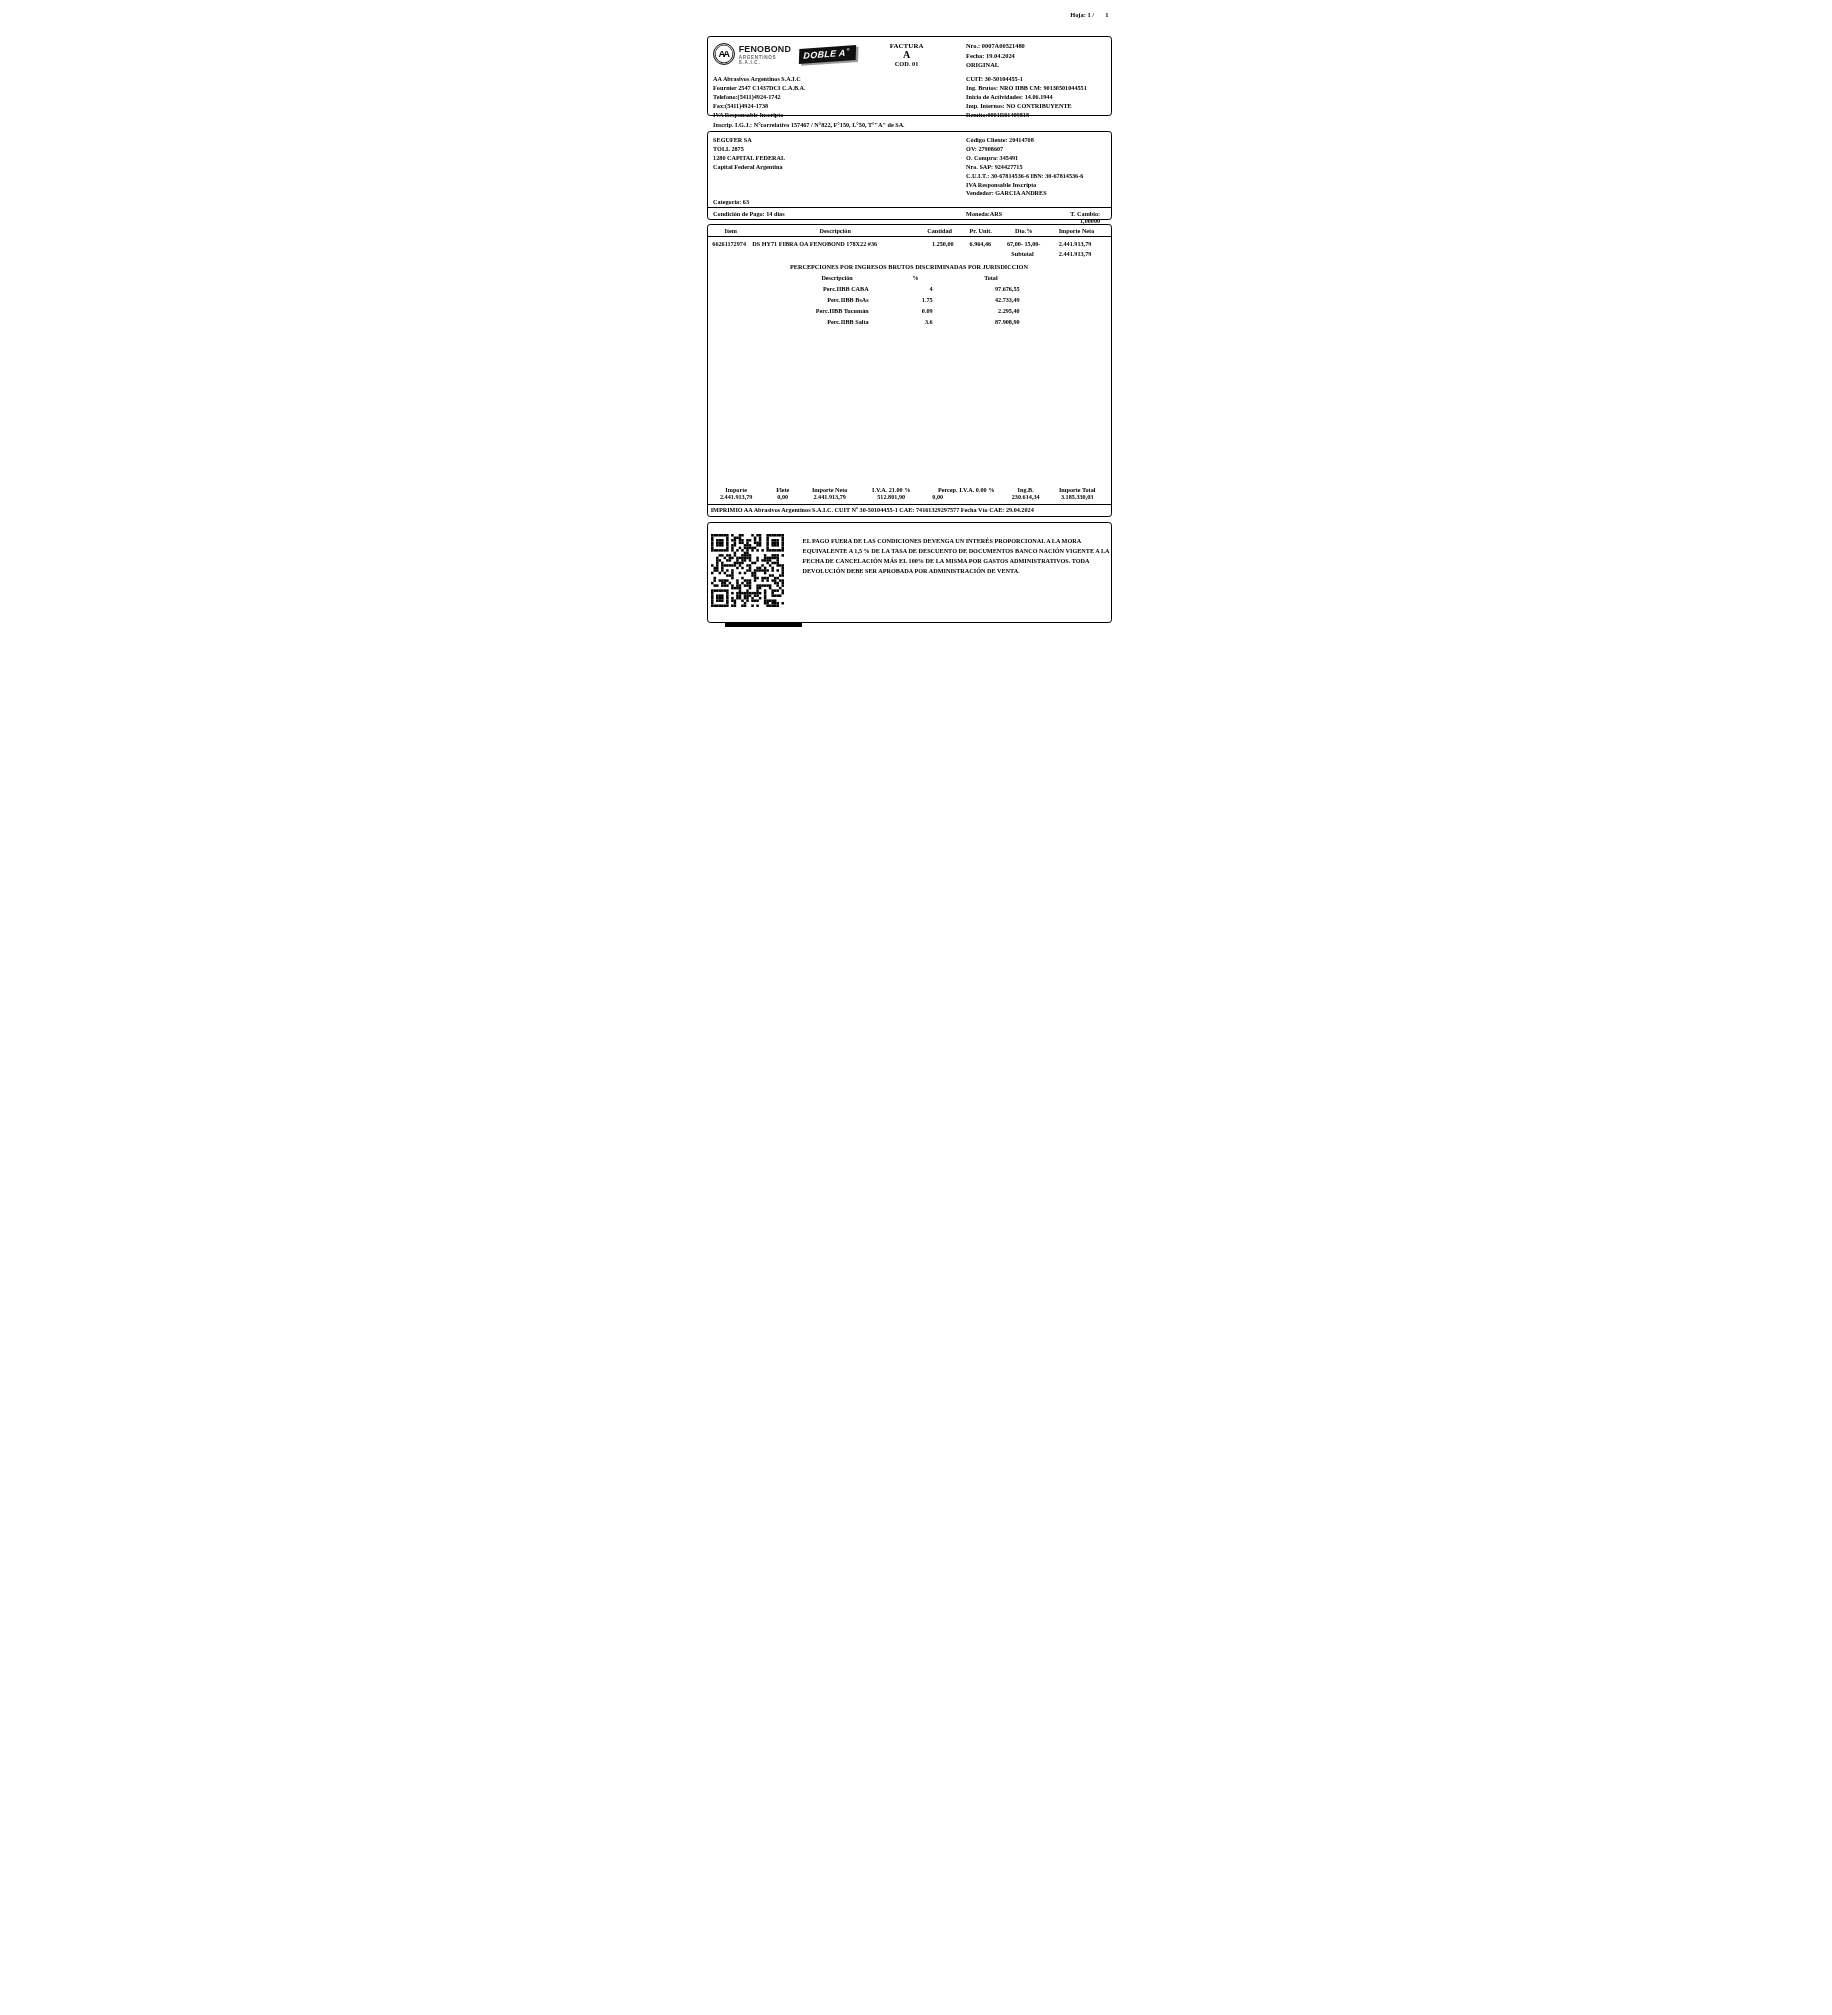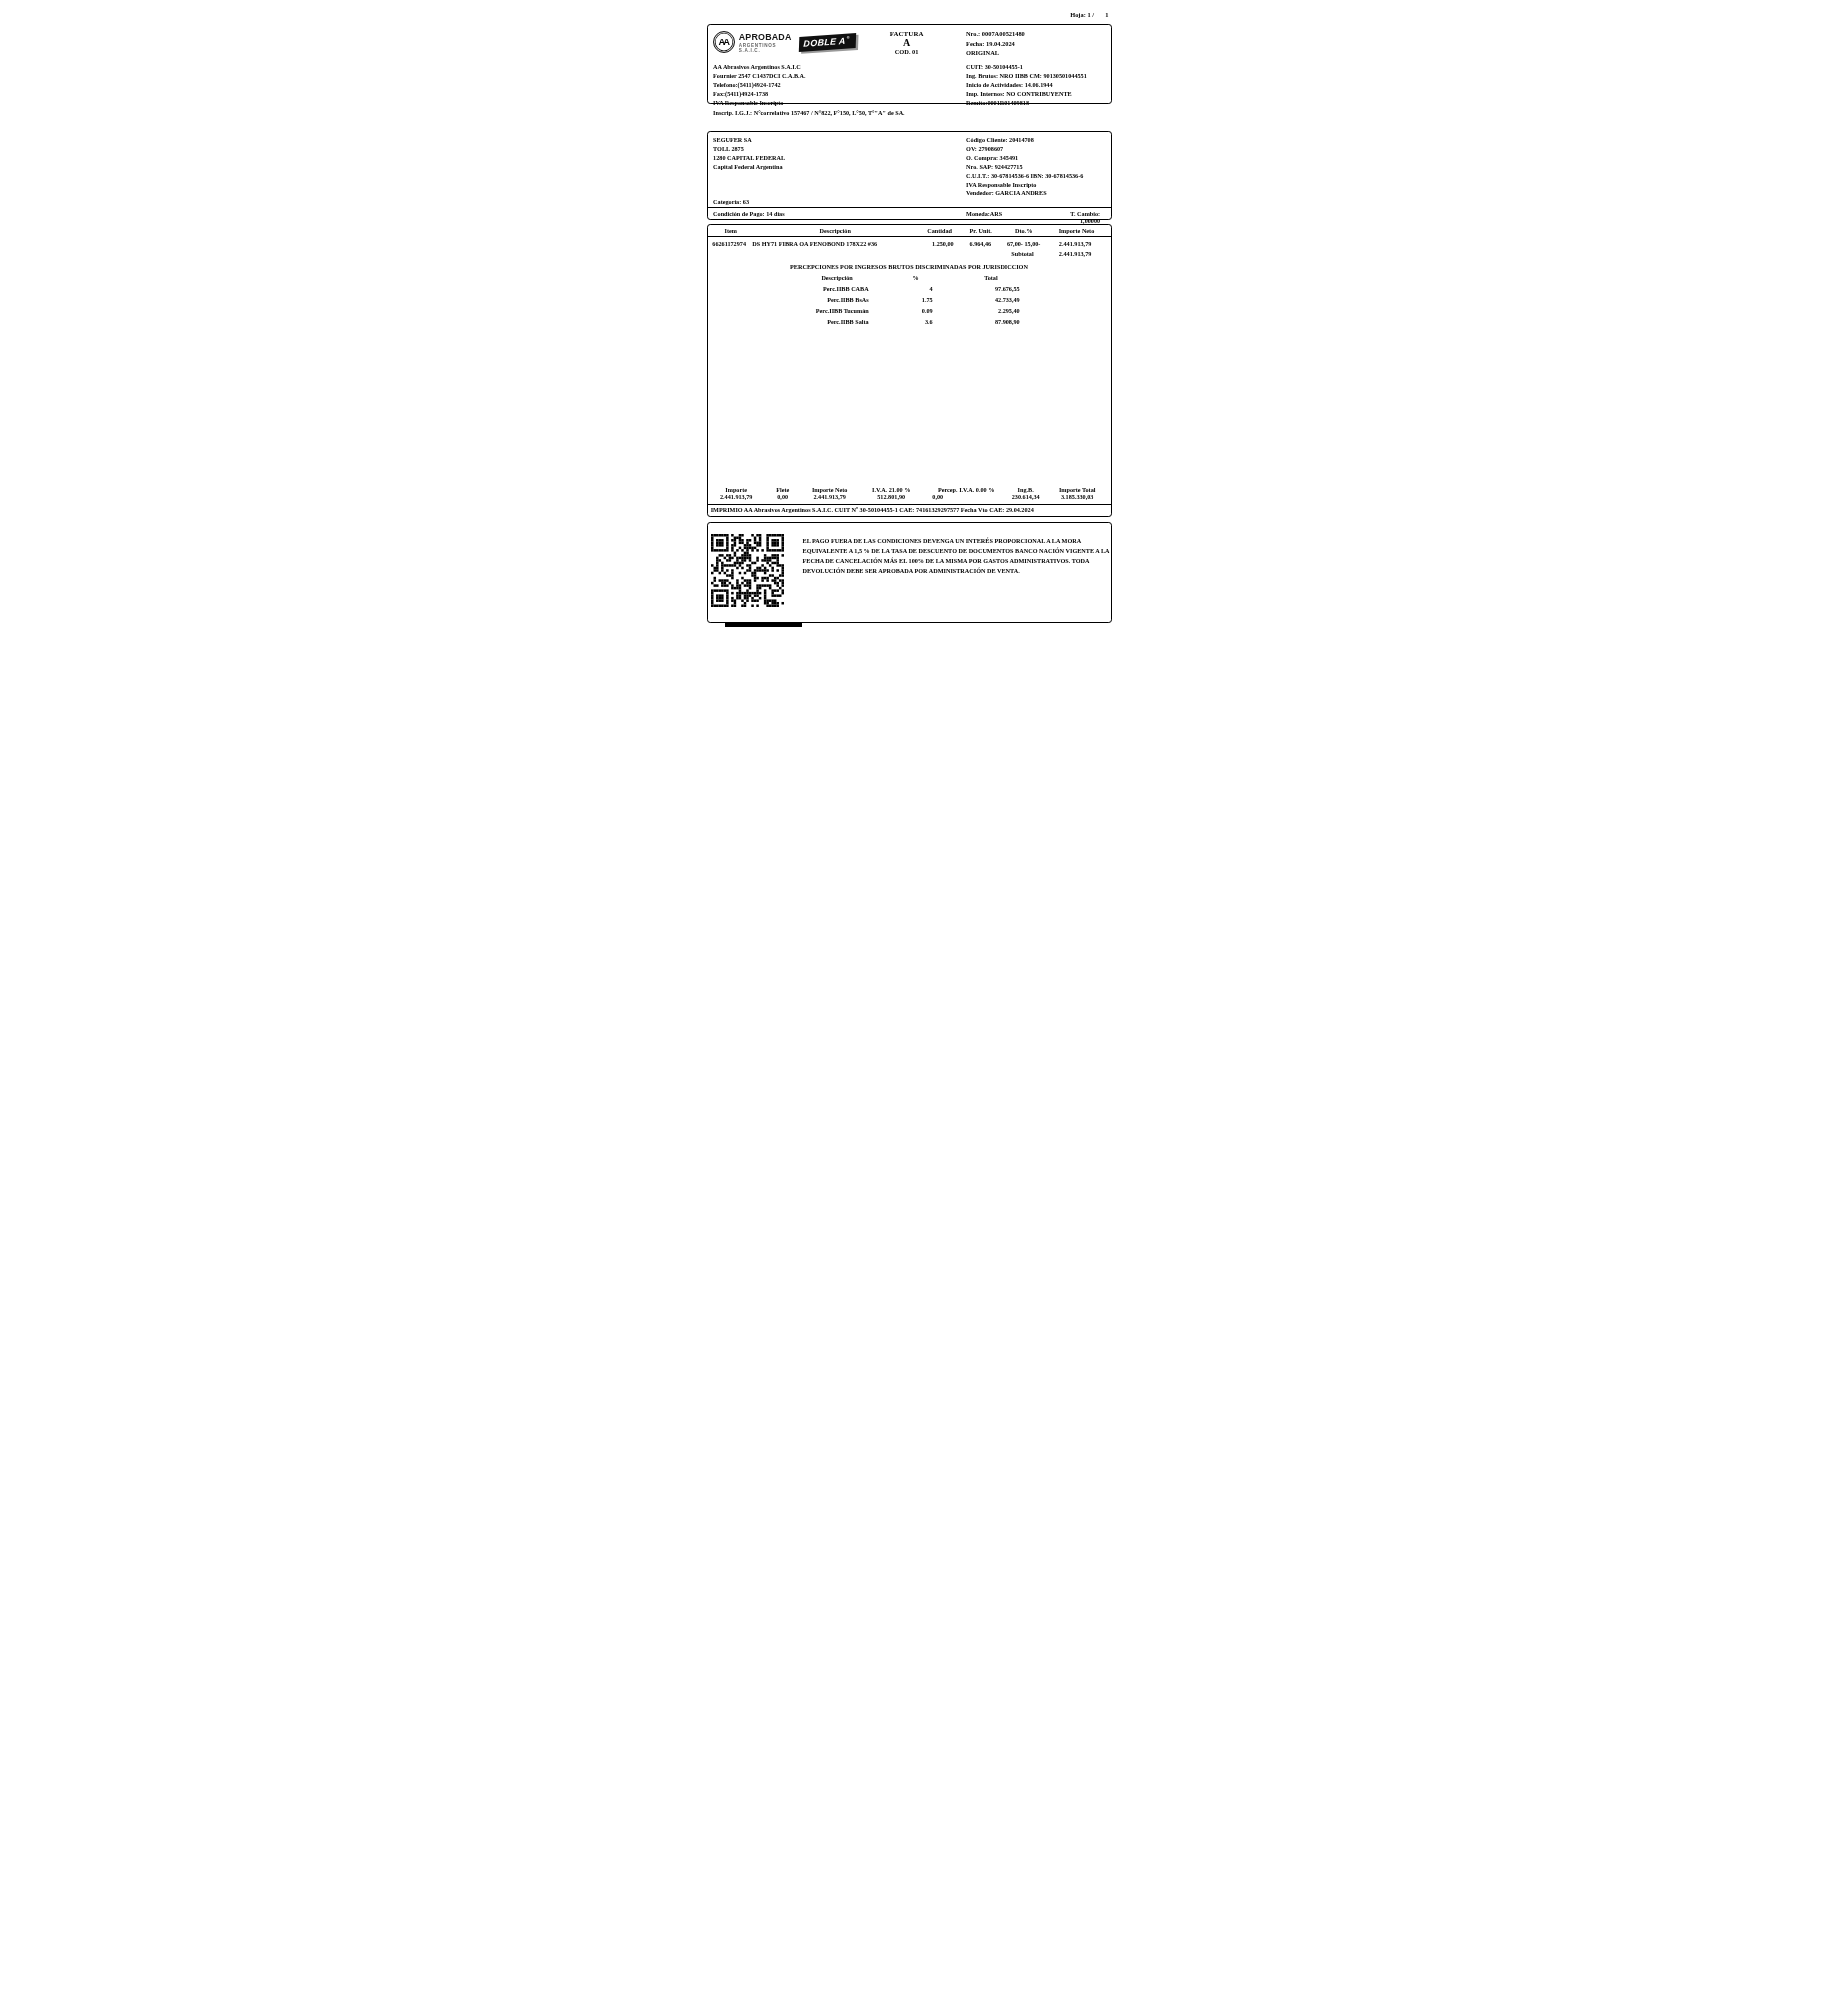"AA" .header-box { top: 24px -> 36px }
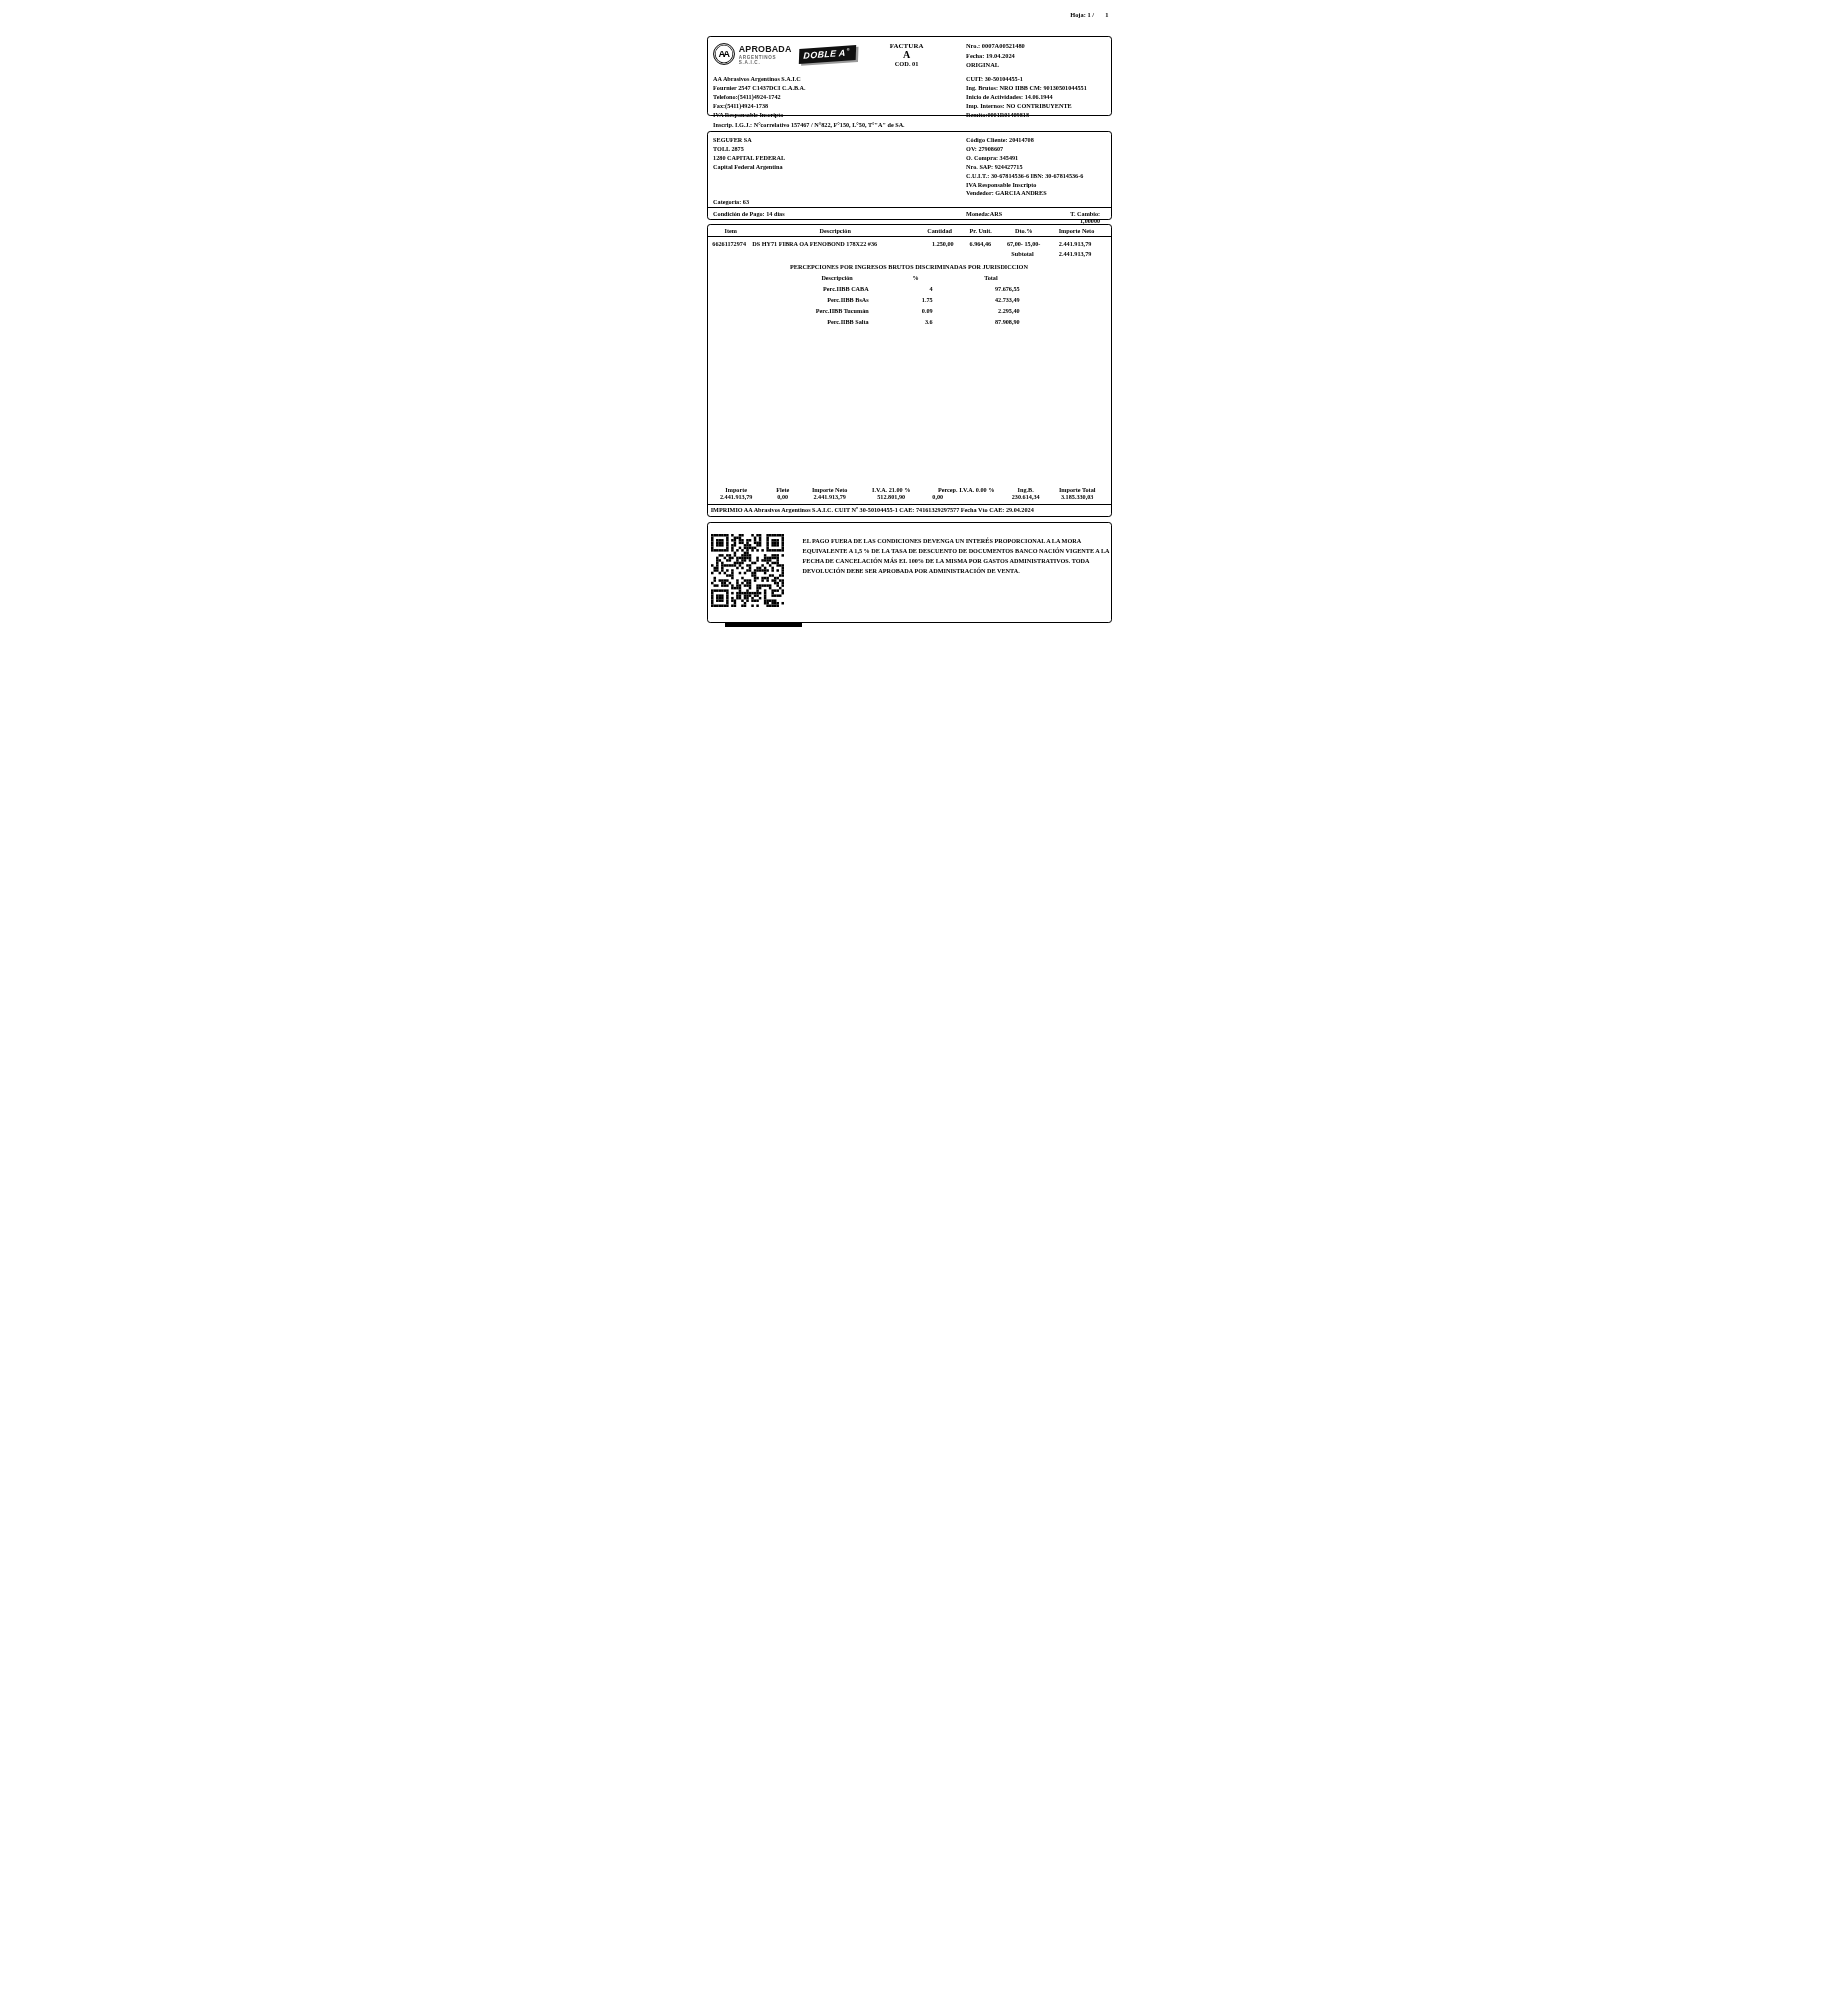"APROBADA" div.brand-1 { text: APROBADA -> FENOBOND }
